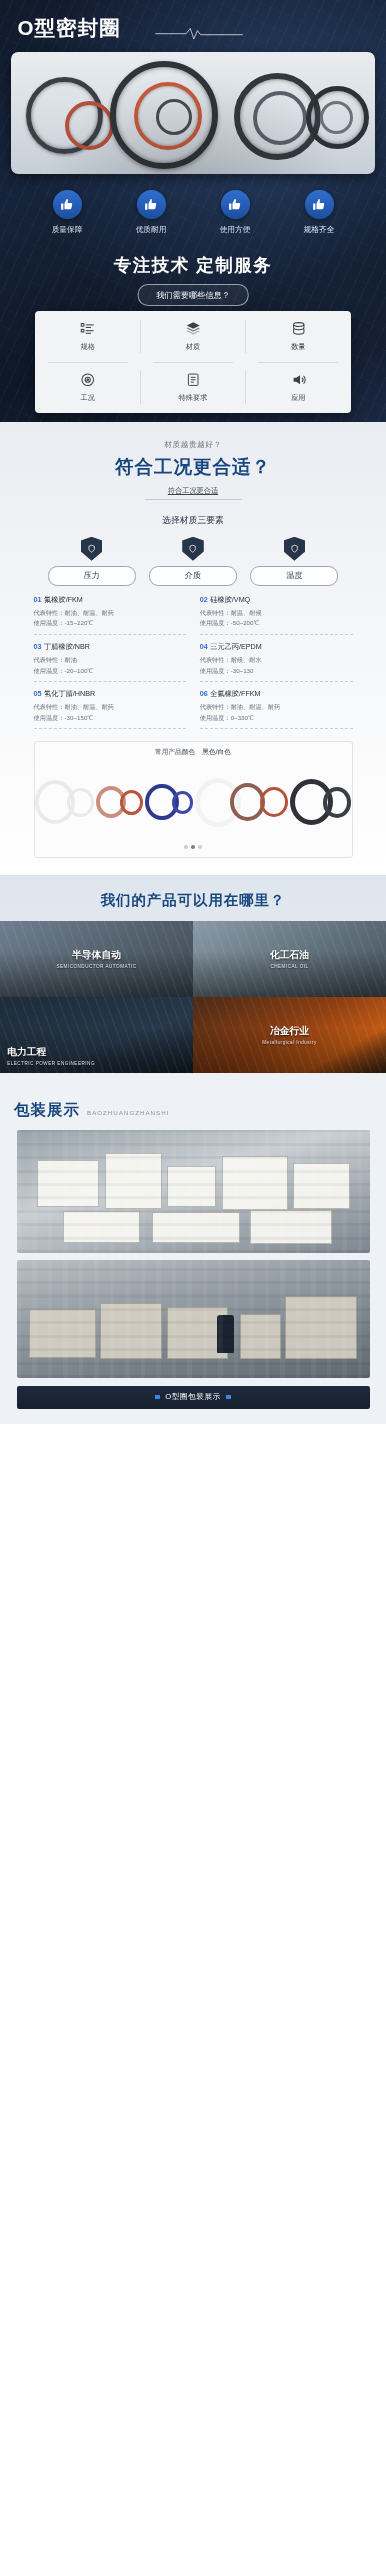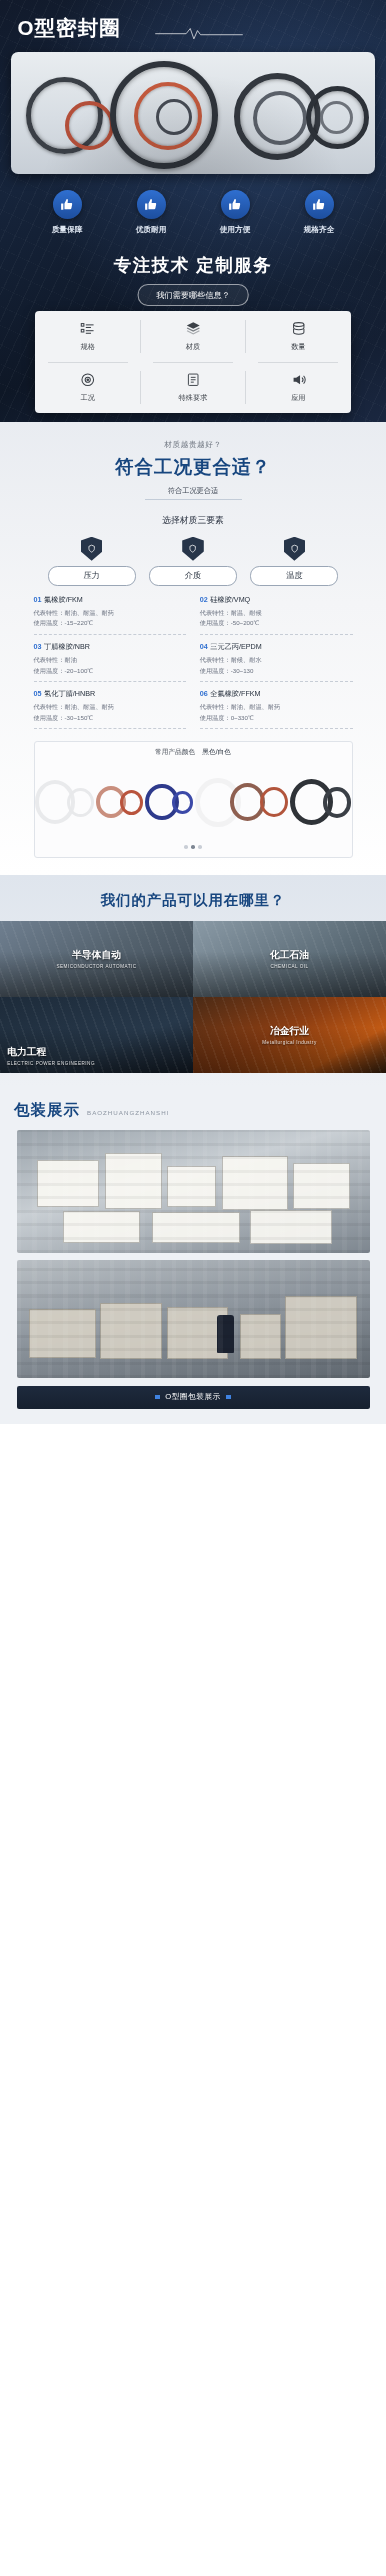"质量保障" .features { font-weight: bold -> none }
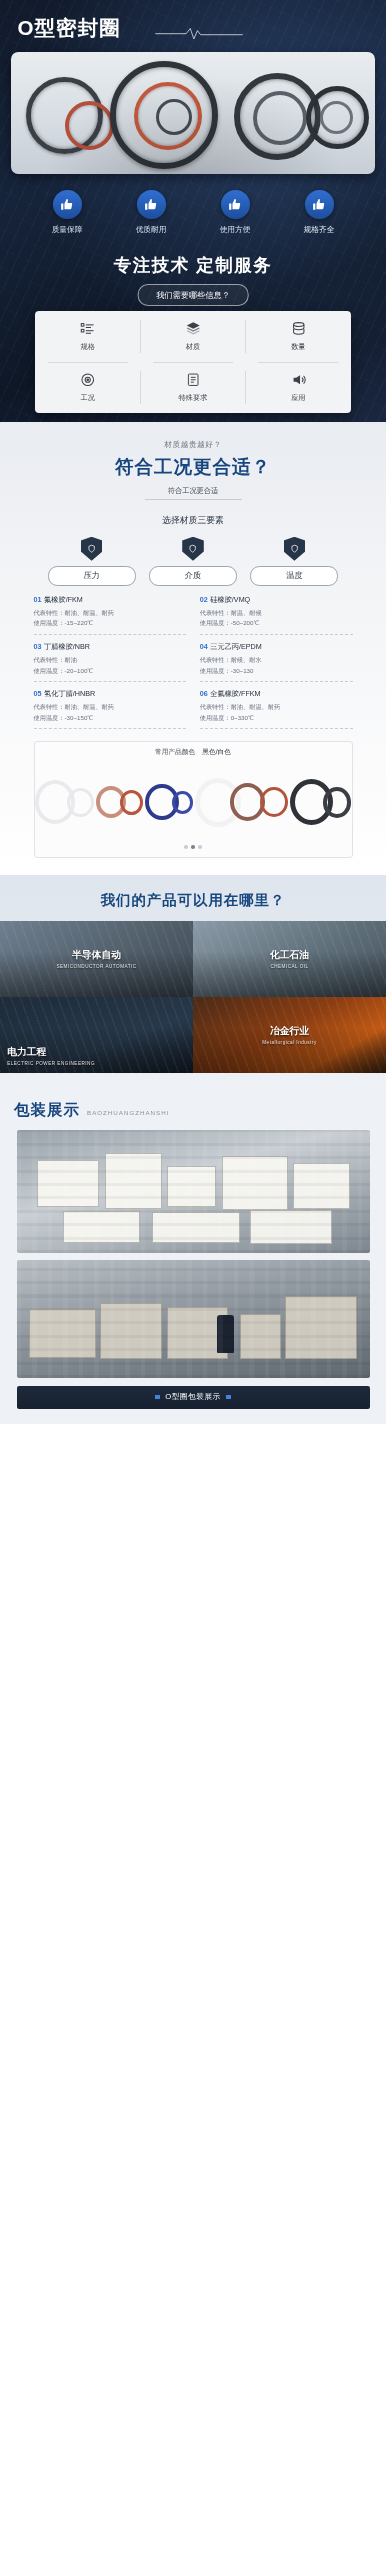"符合工况更合适" .sub-pill { text-decoration: none -> underline }
